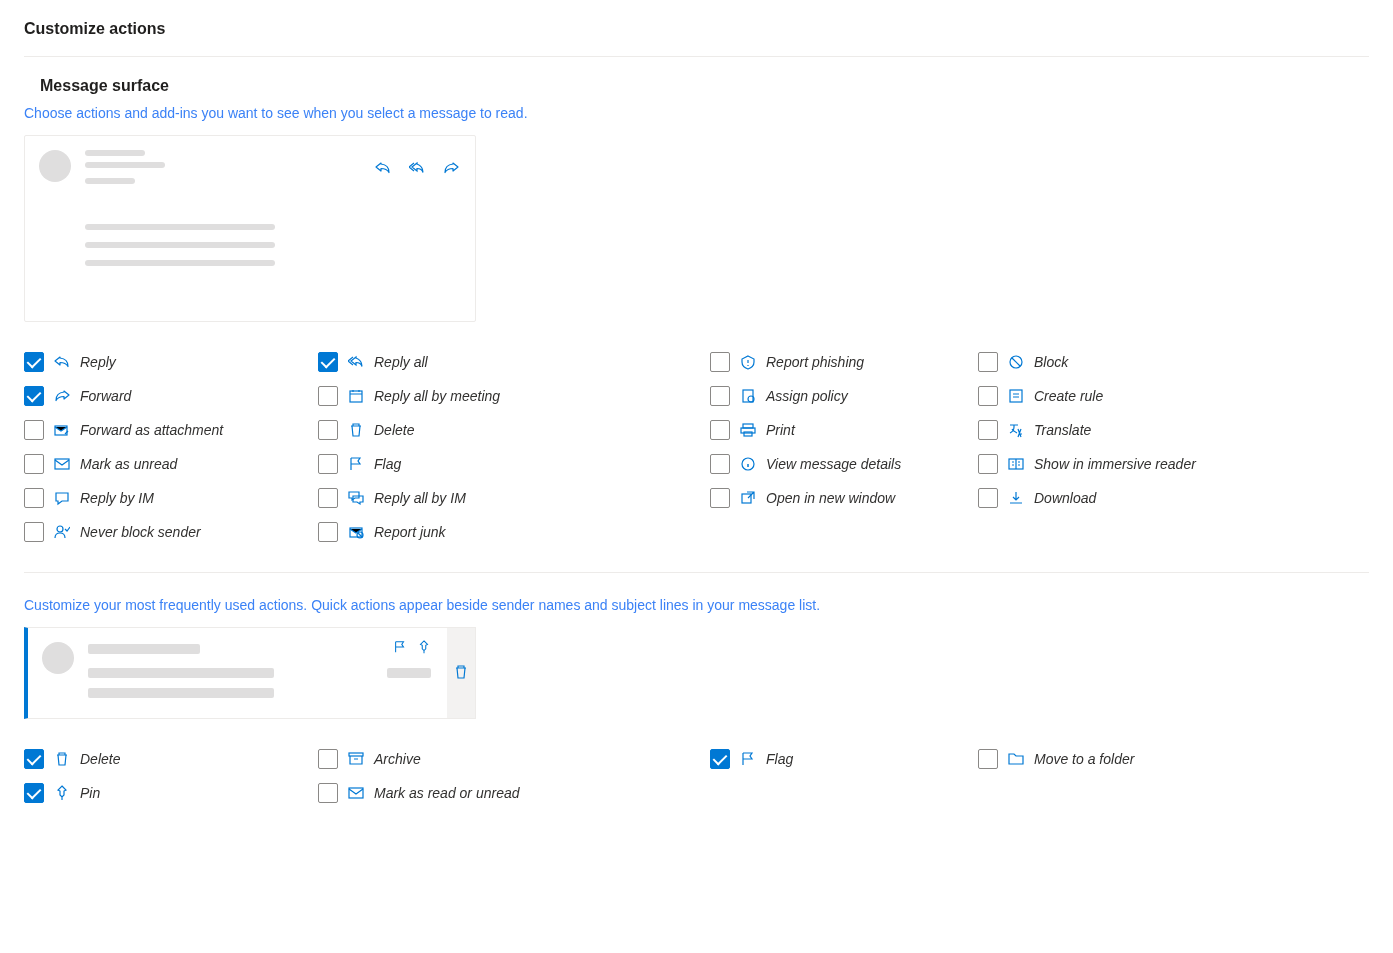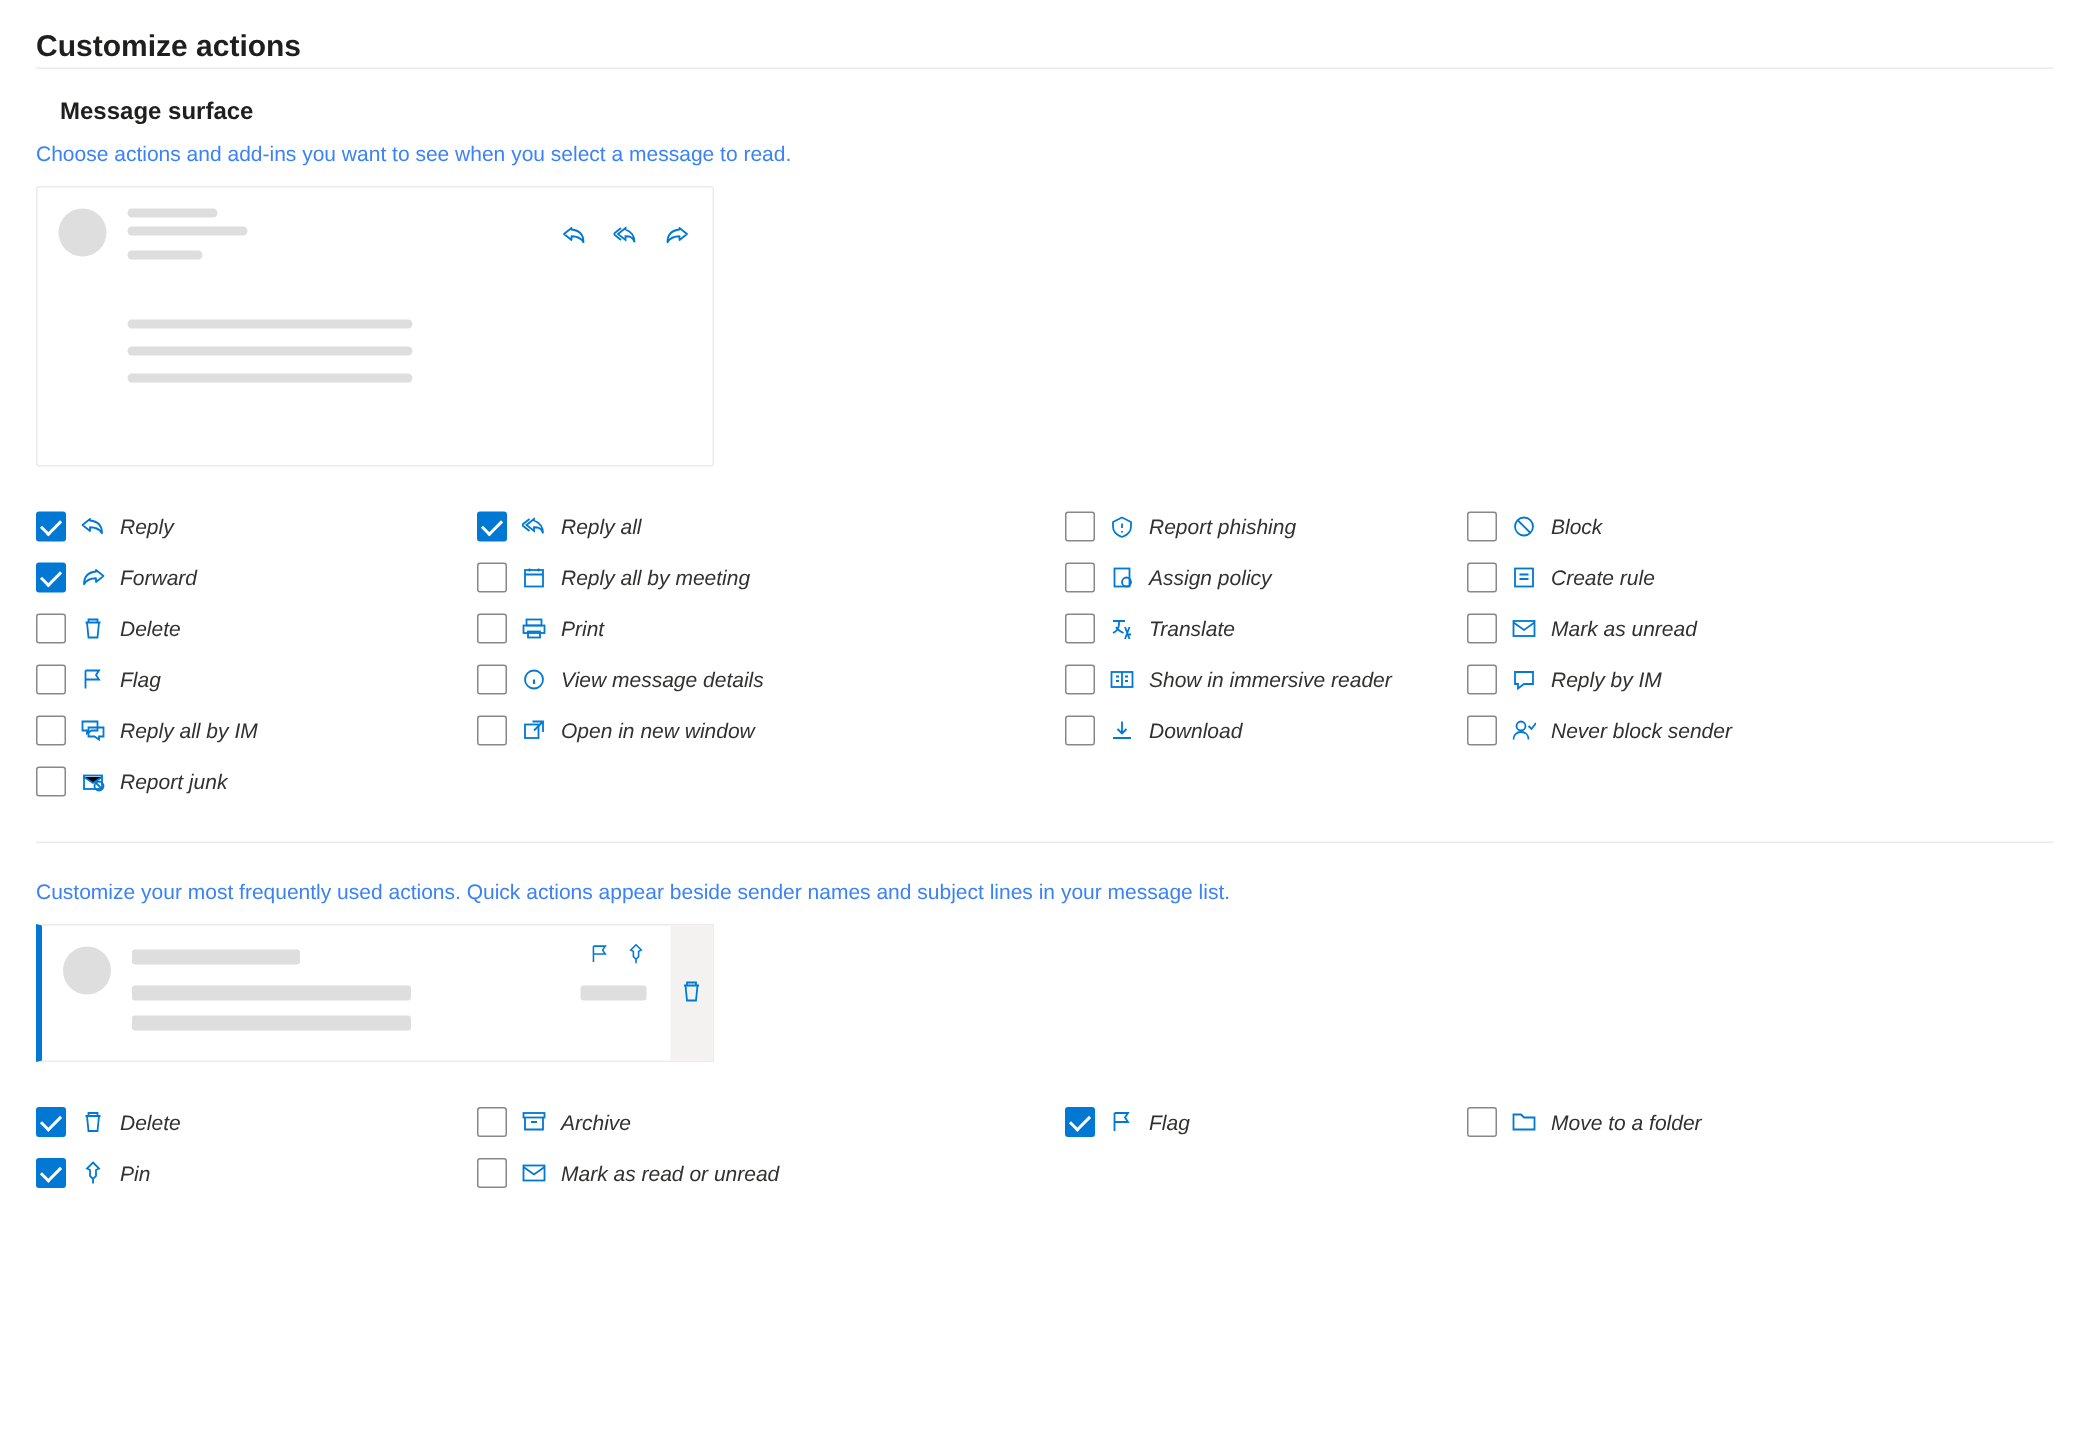"Customize actions" .page-title { font-size: 20px -> 16px; margin: 0 0 2px 0 -> 0 0 18px 0 }
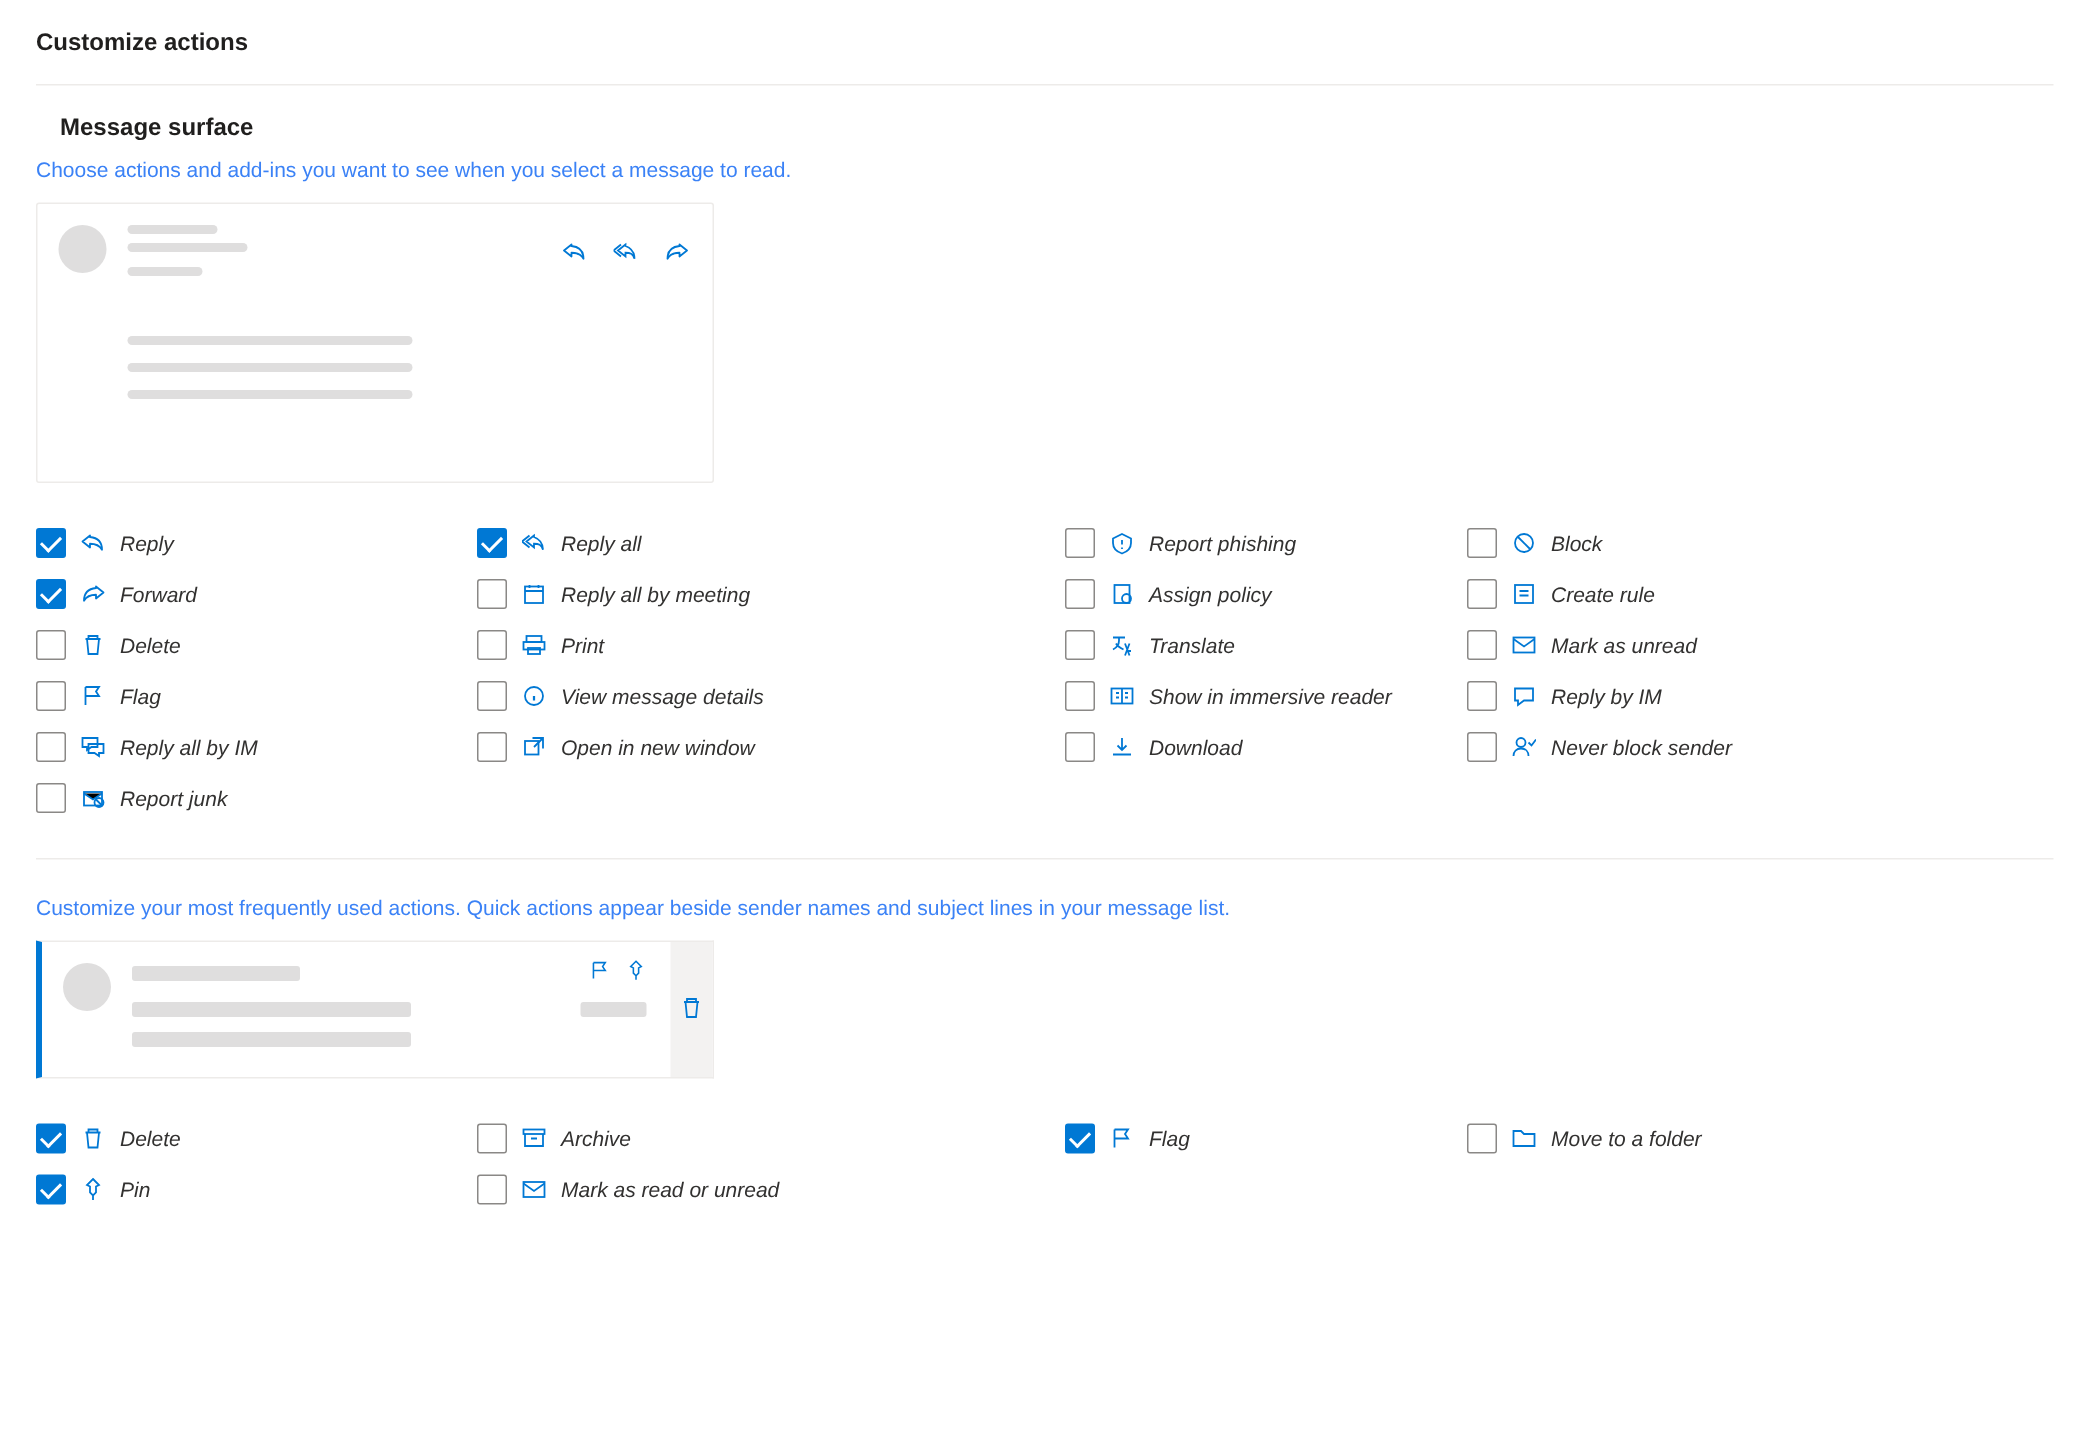"Forward as attachment" div.opt { html: none -> <div> <div></div> <span> <svg> <use></use> </svg> </span> <span>Forward as attachment</span> </div> }
